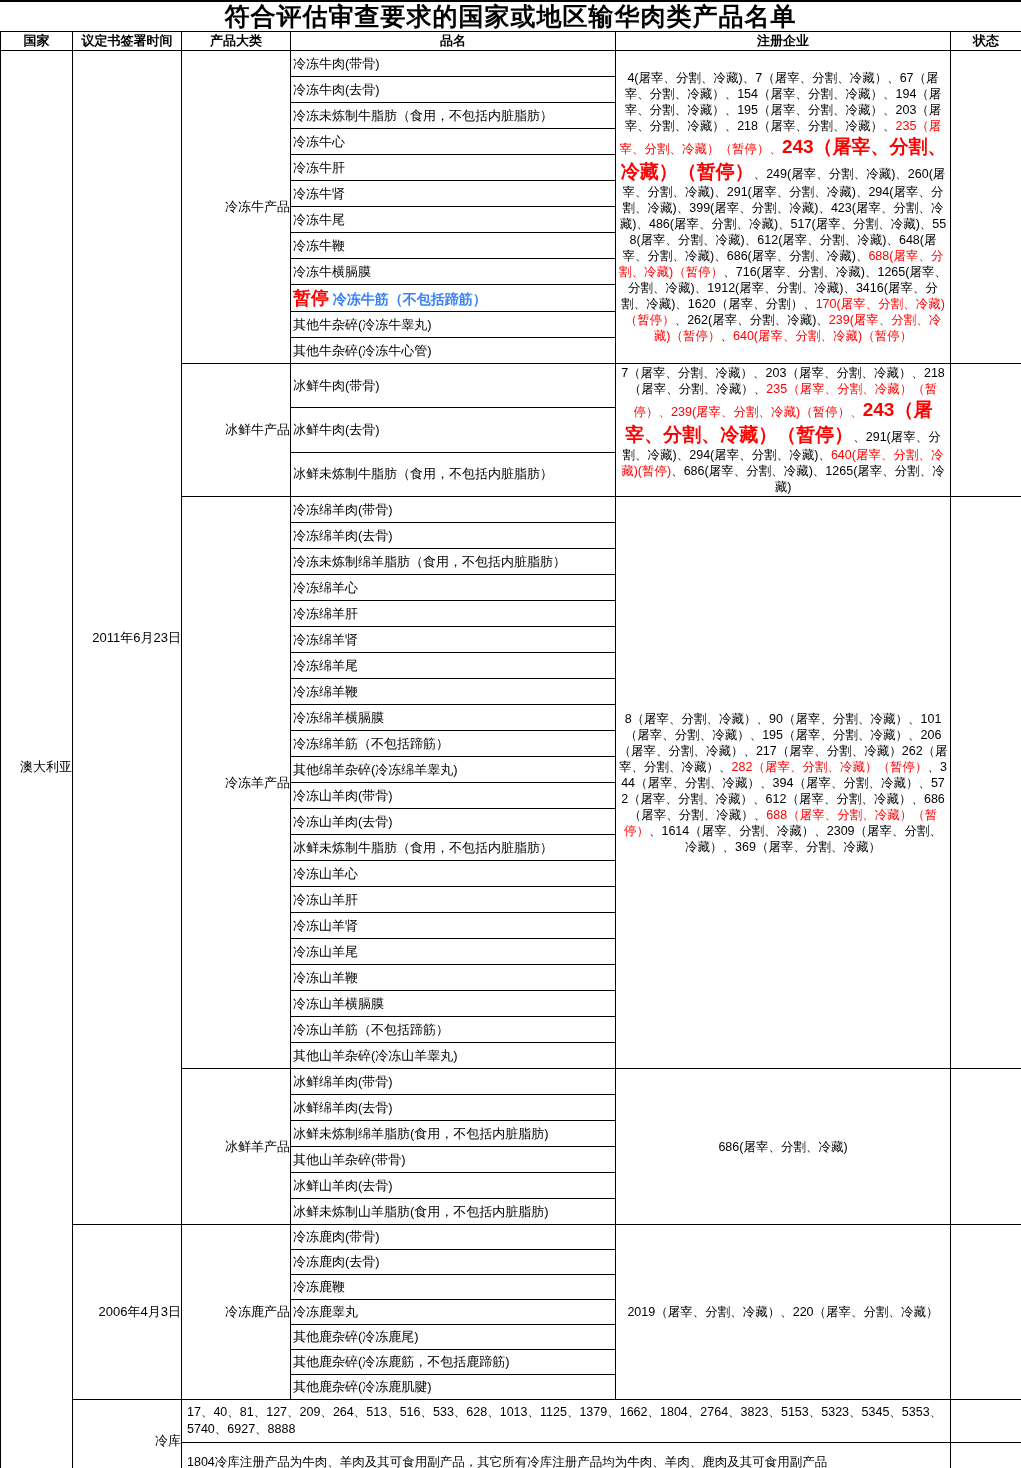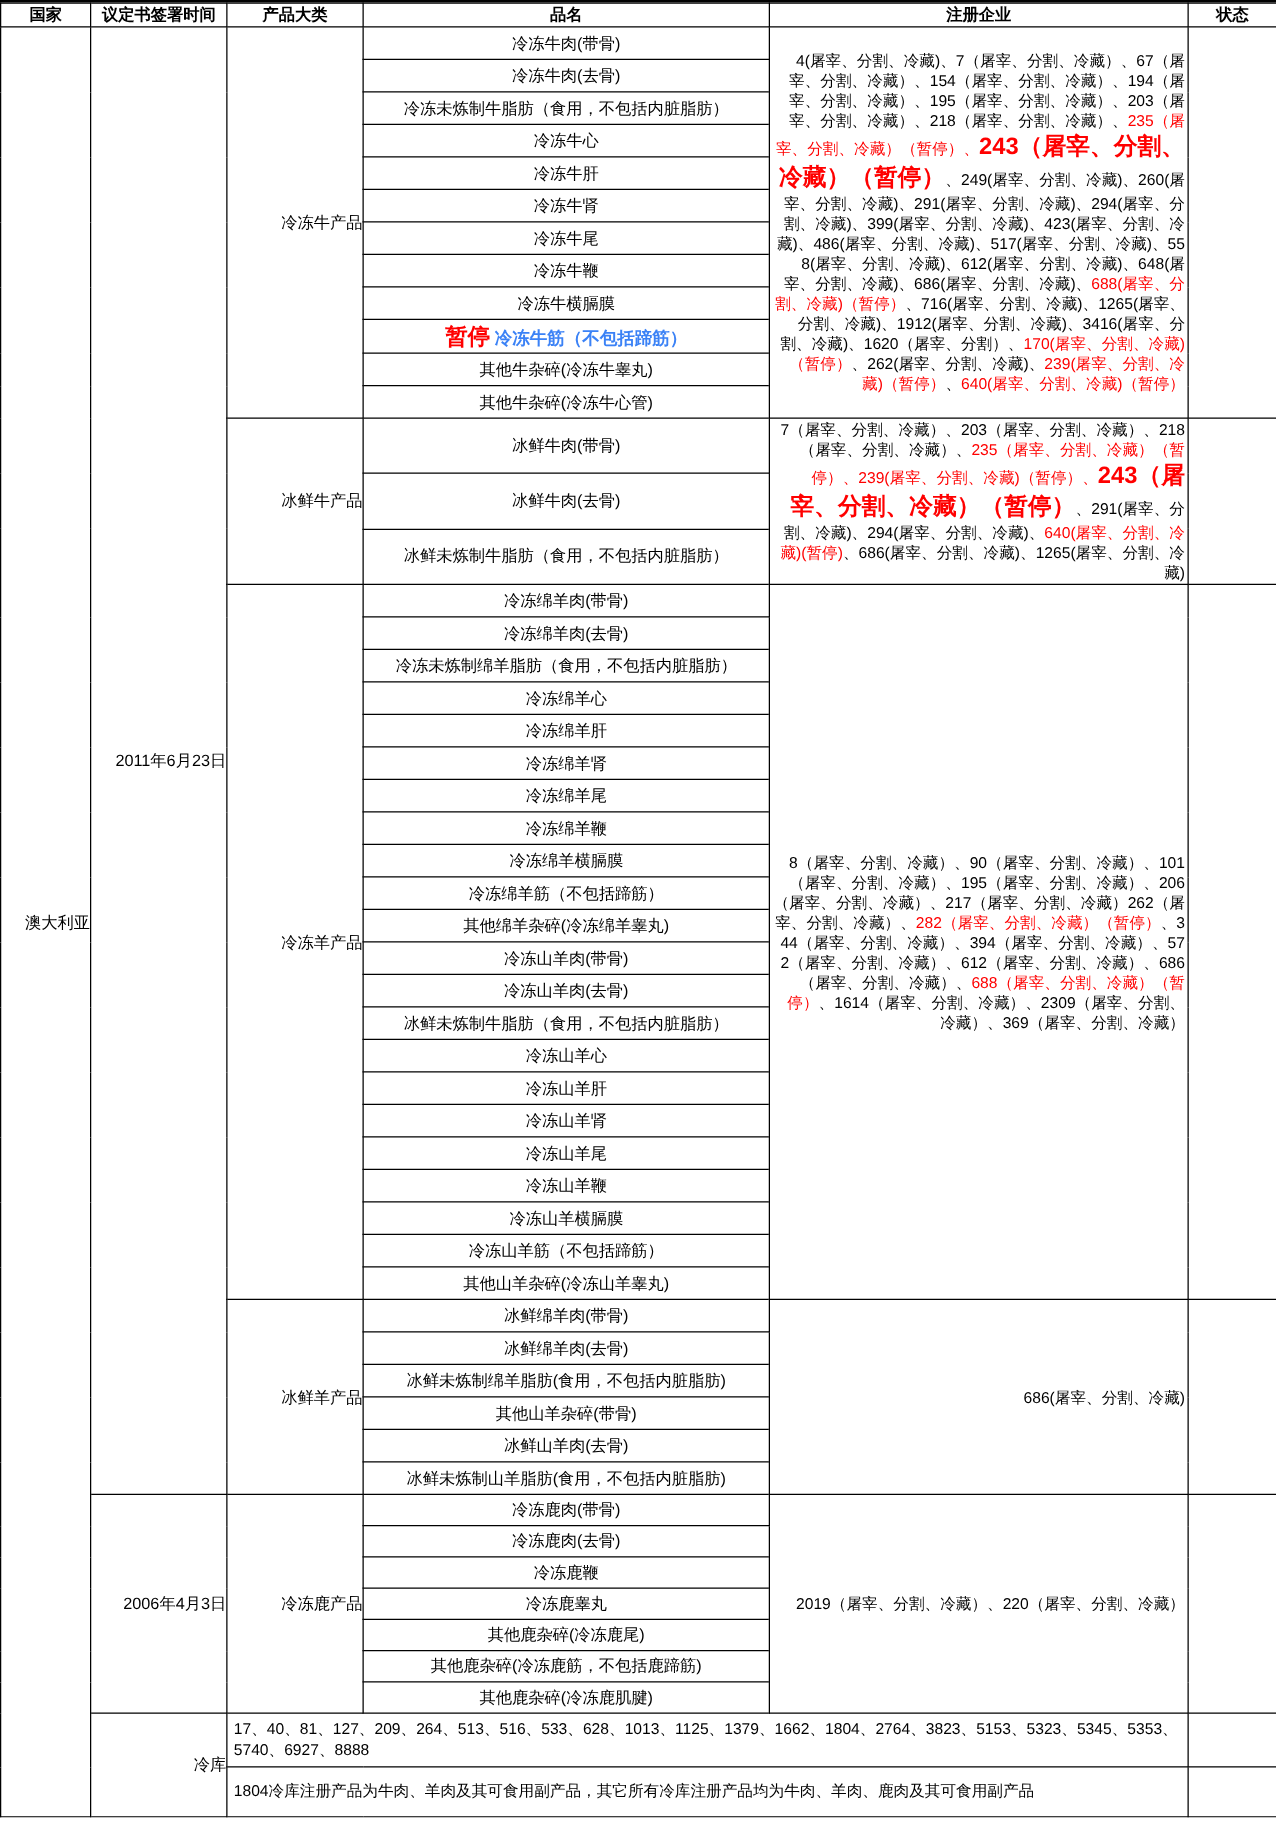"符合评估审查要求的国家或地区输华肉类产品名单" div.title { html: none -> <div>符合评估审查要求的国家或地区输华肉类产品名单</div> }
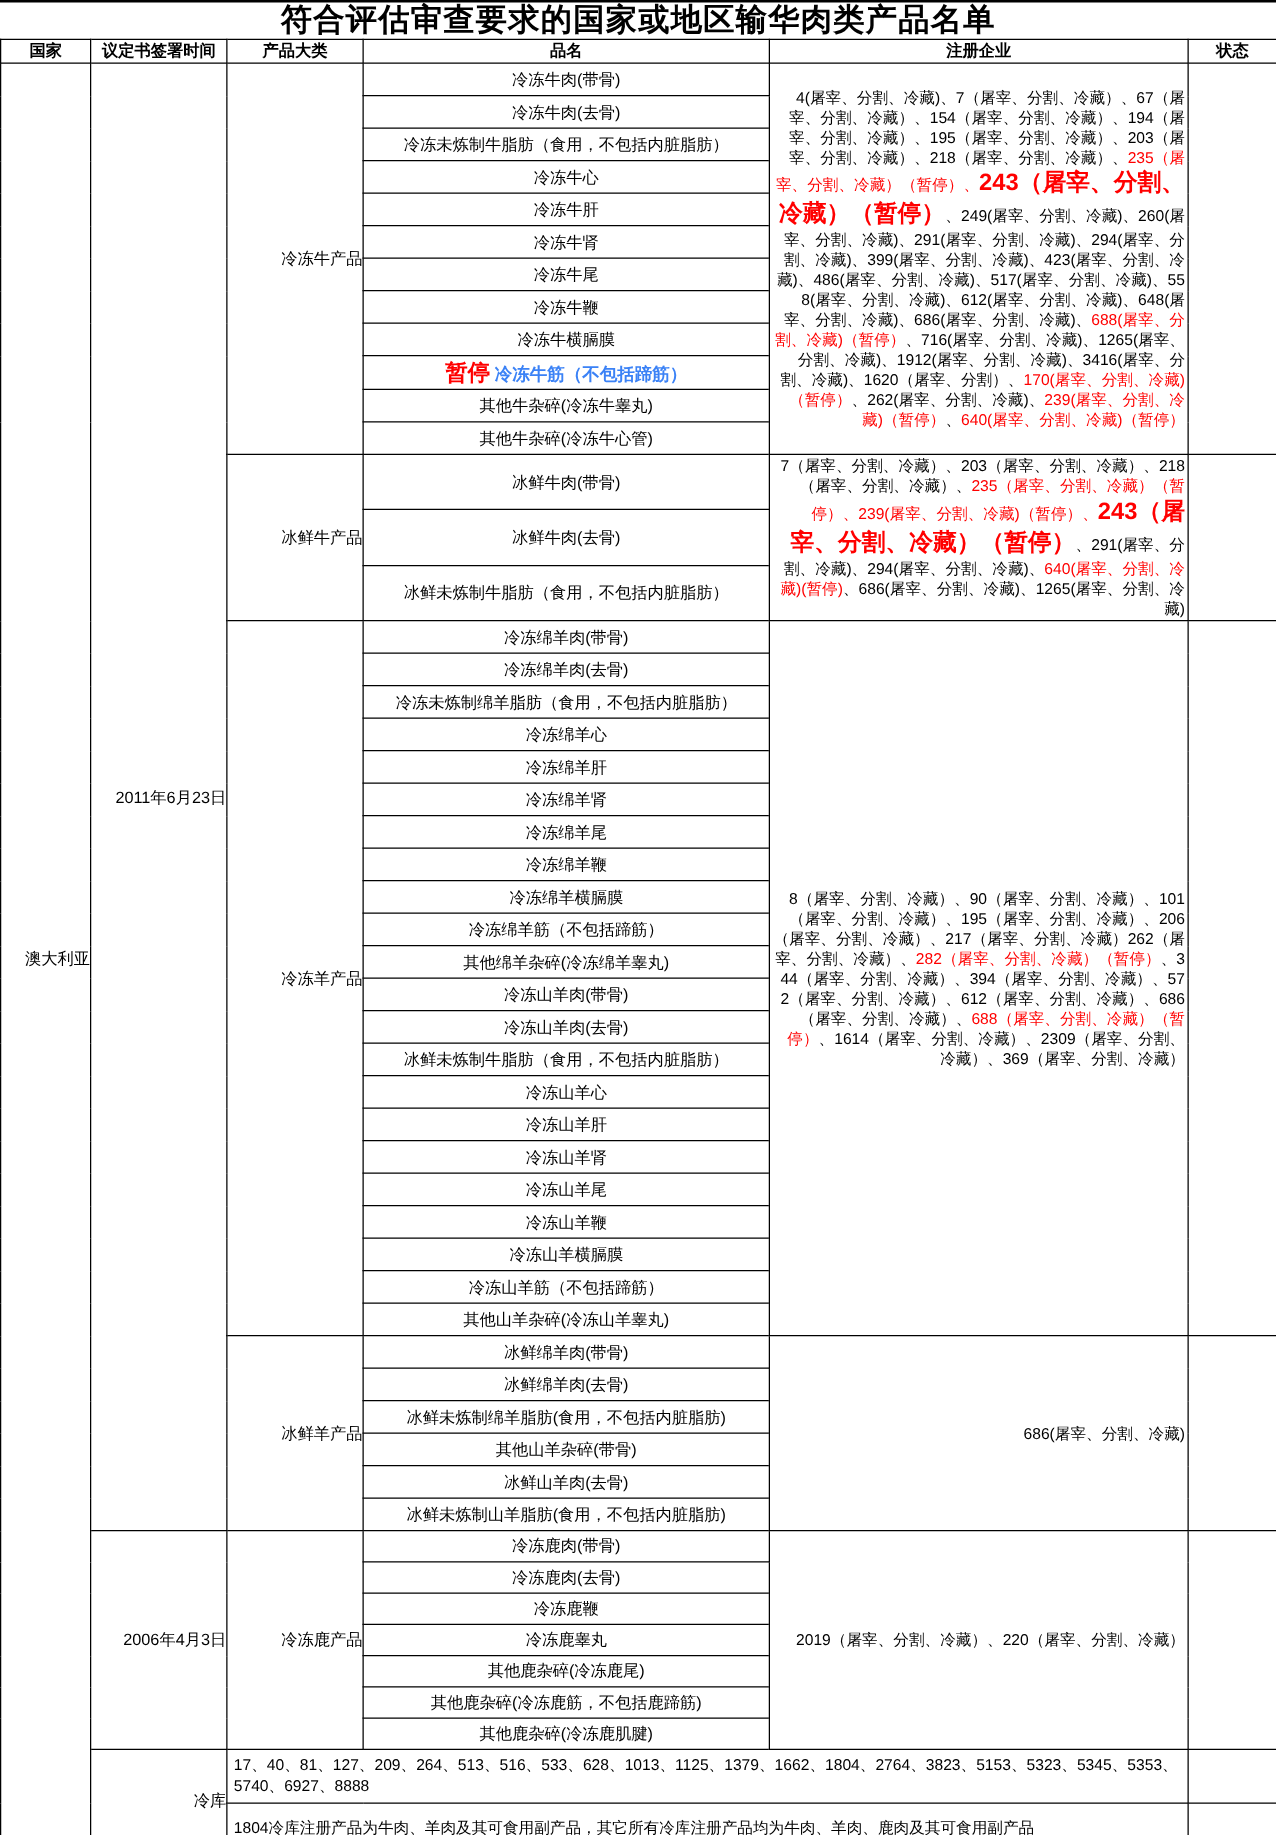"冷冻牛肉(带骨)" .c-prod { text-align: center -> none }
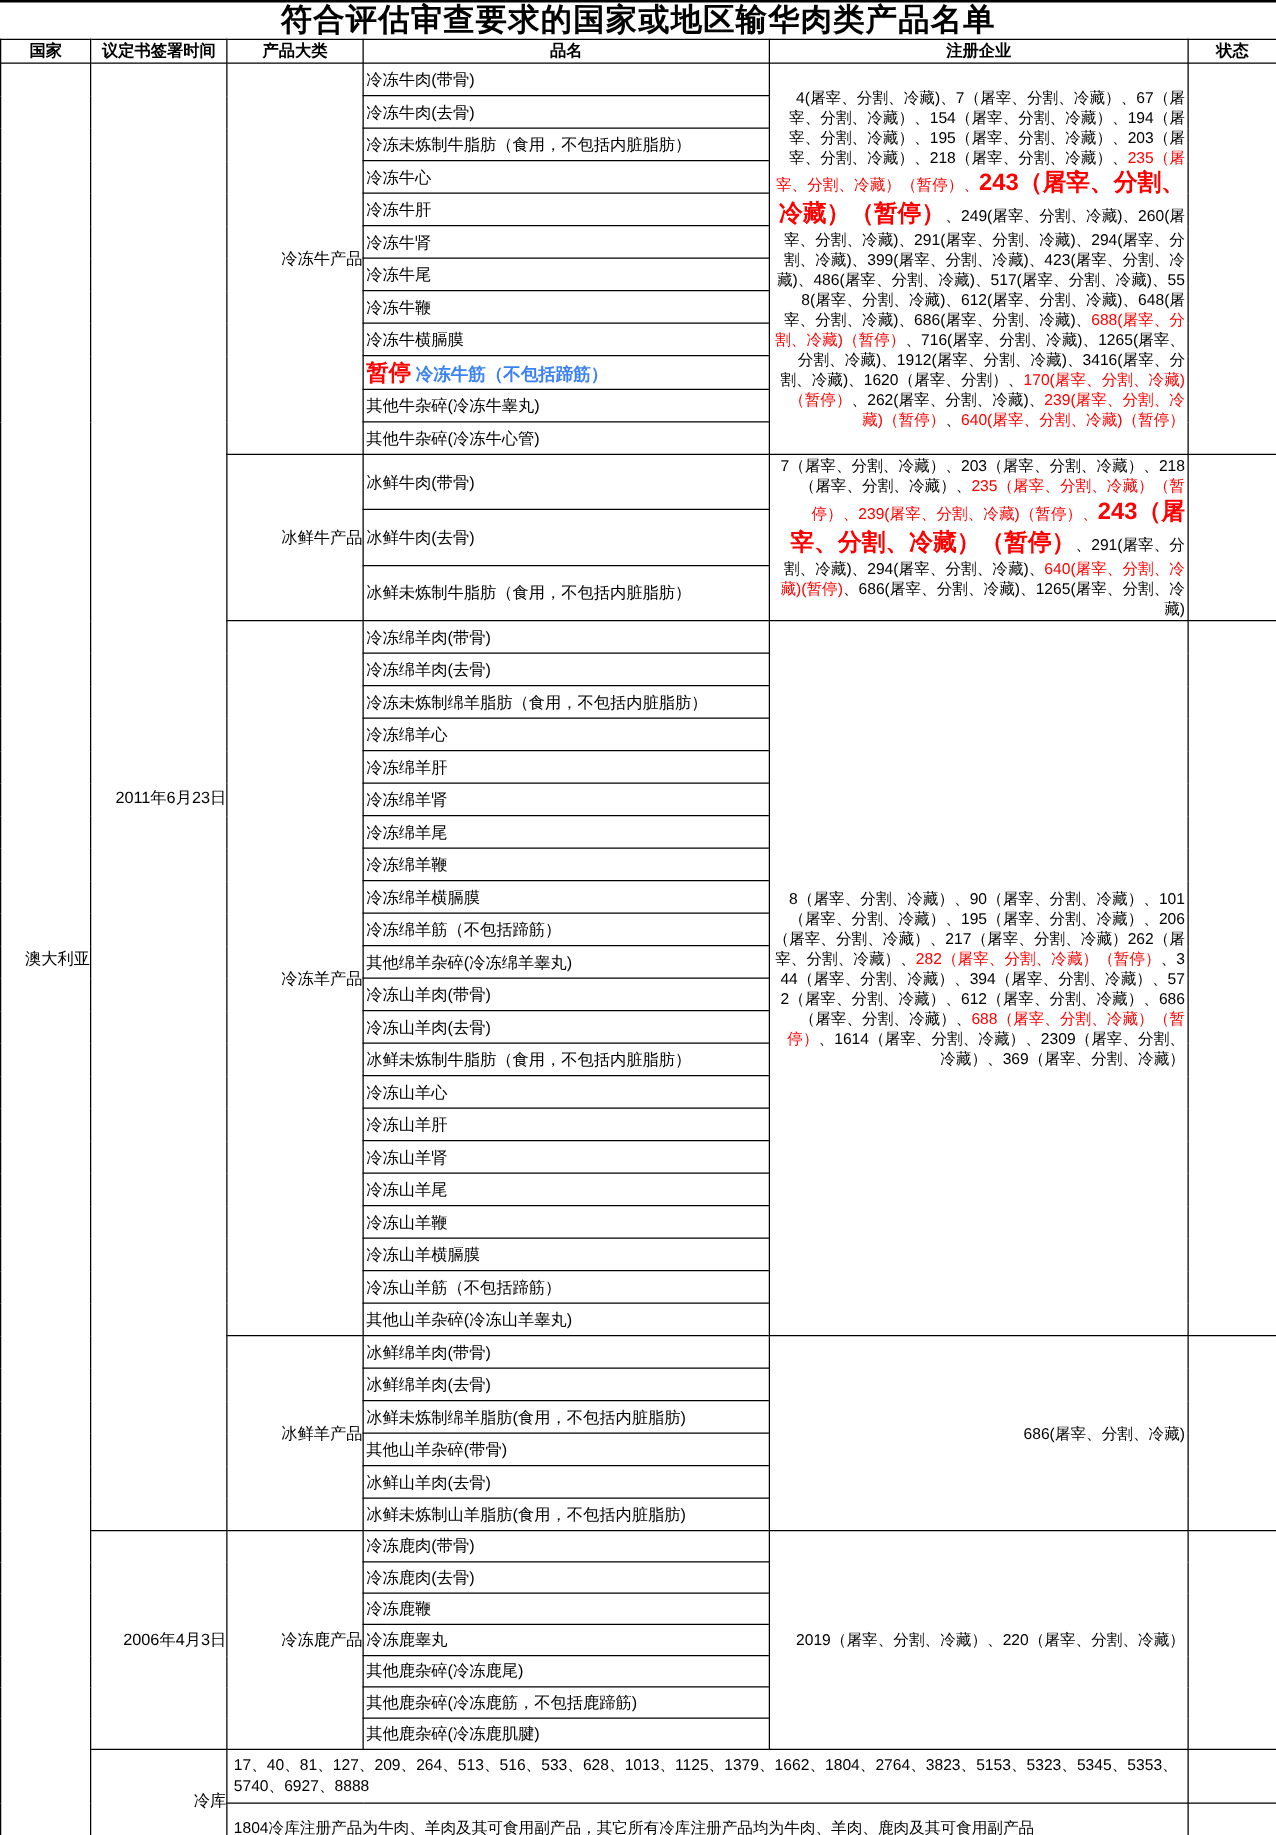"4(屠宰、分割、冷藏)、7（屠宰、分割、冷藏）、67（屠宰、分割、冷藏）、154" .c-ent { text-align: right -> center }
